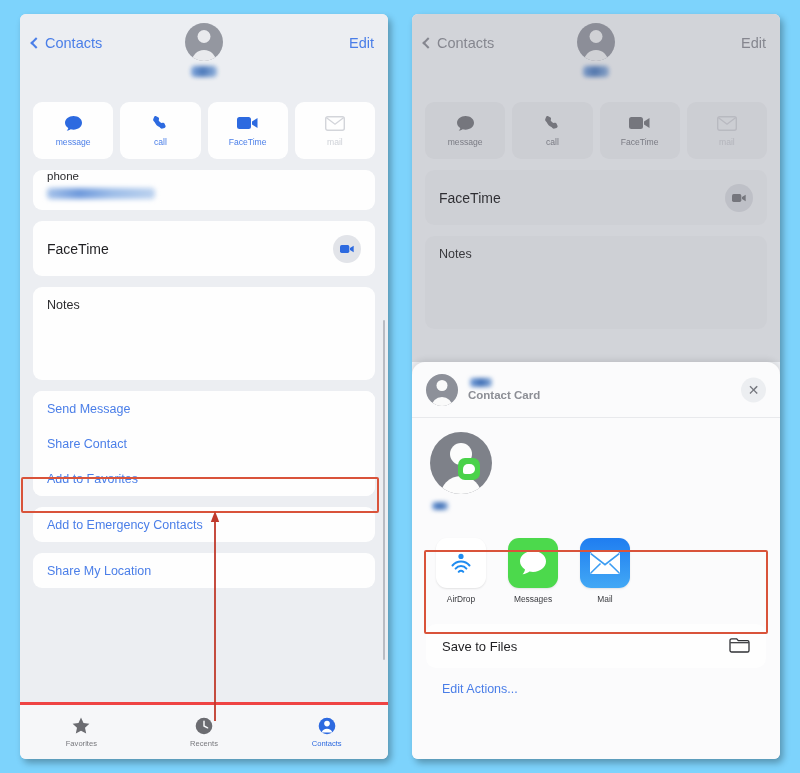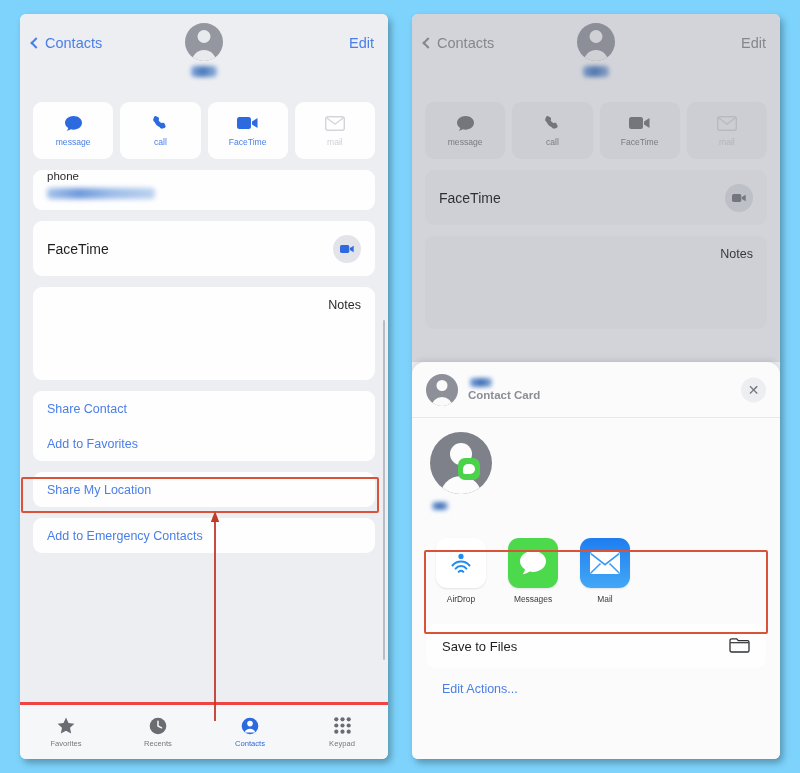"Notes" .notes-card { text-align: right -> none }
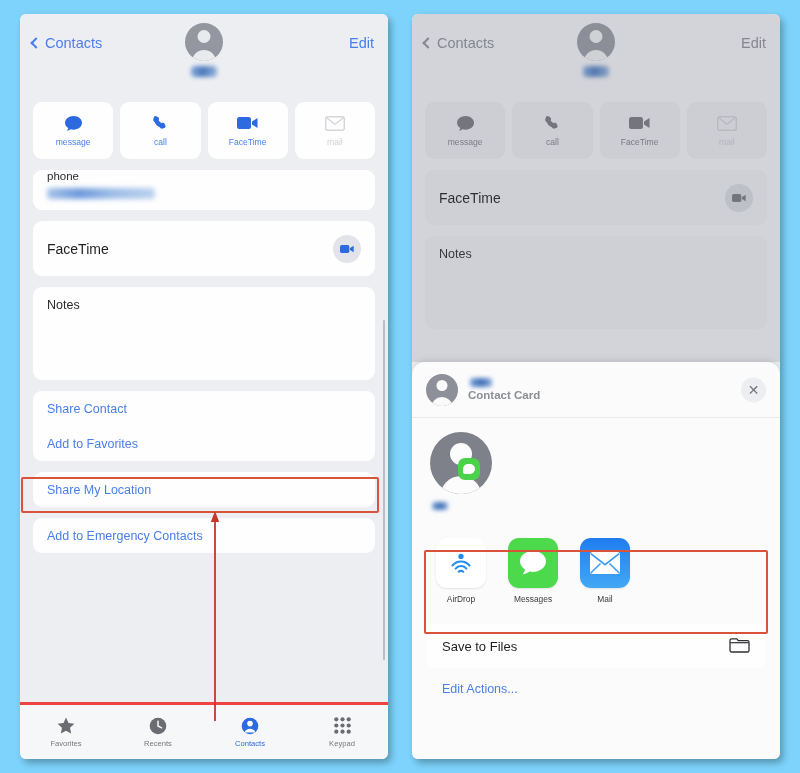"Send Message" div.link-row { html: none -> <div>Send Message</div> }
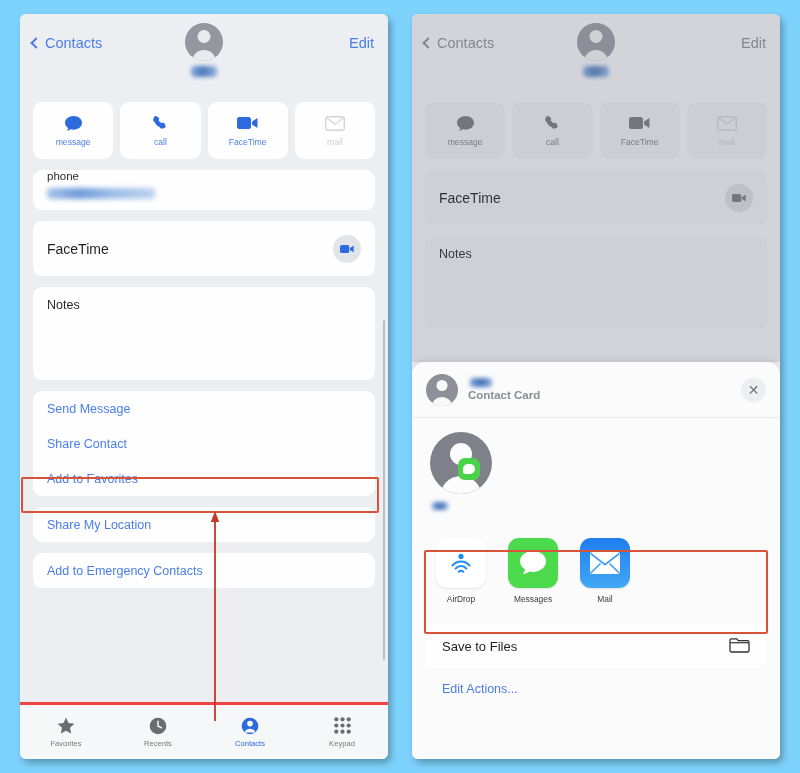"Share My Location" div.group { order: before "Add to Emergency Contacts" -> after "Add to Emergency Contacts" }
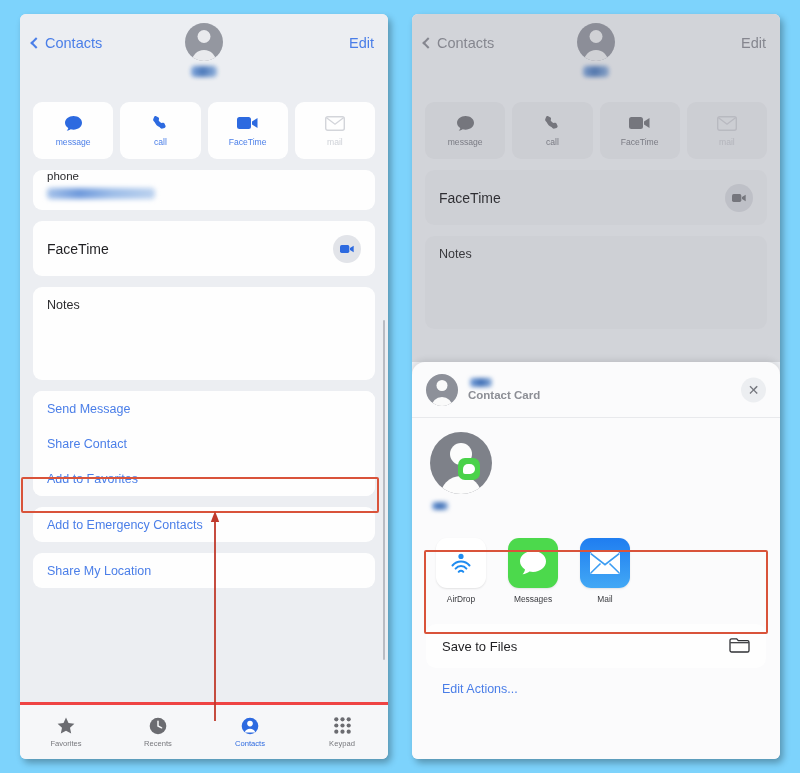"Keypad" div.tab { html: <div> <div> <svg> <g> <circle></circle> <circle></circle> <circle></circle> <circle></circle> <circle></circle> <circle></circle> <circle></circle> <circle></circle> <circle></circle> </g> </svg> </div> <span>Keypad</span> </div> -> none }
